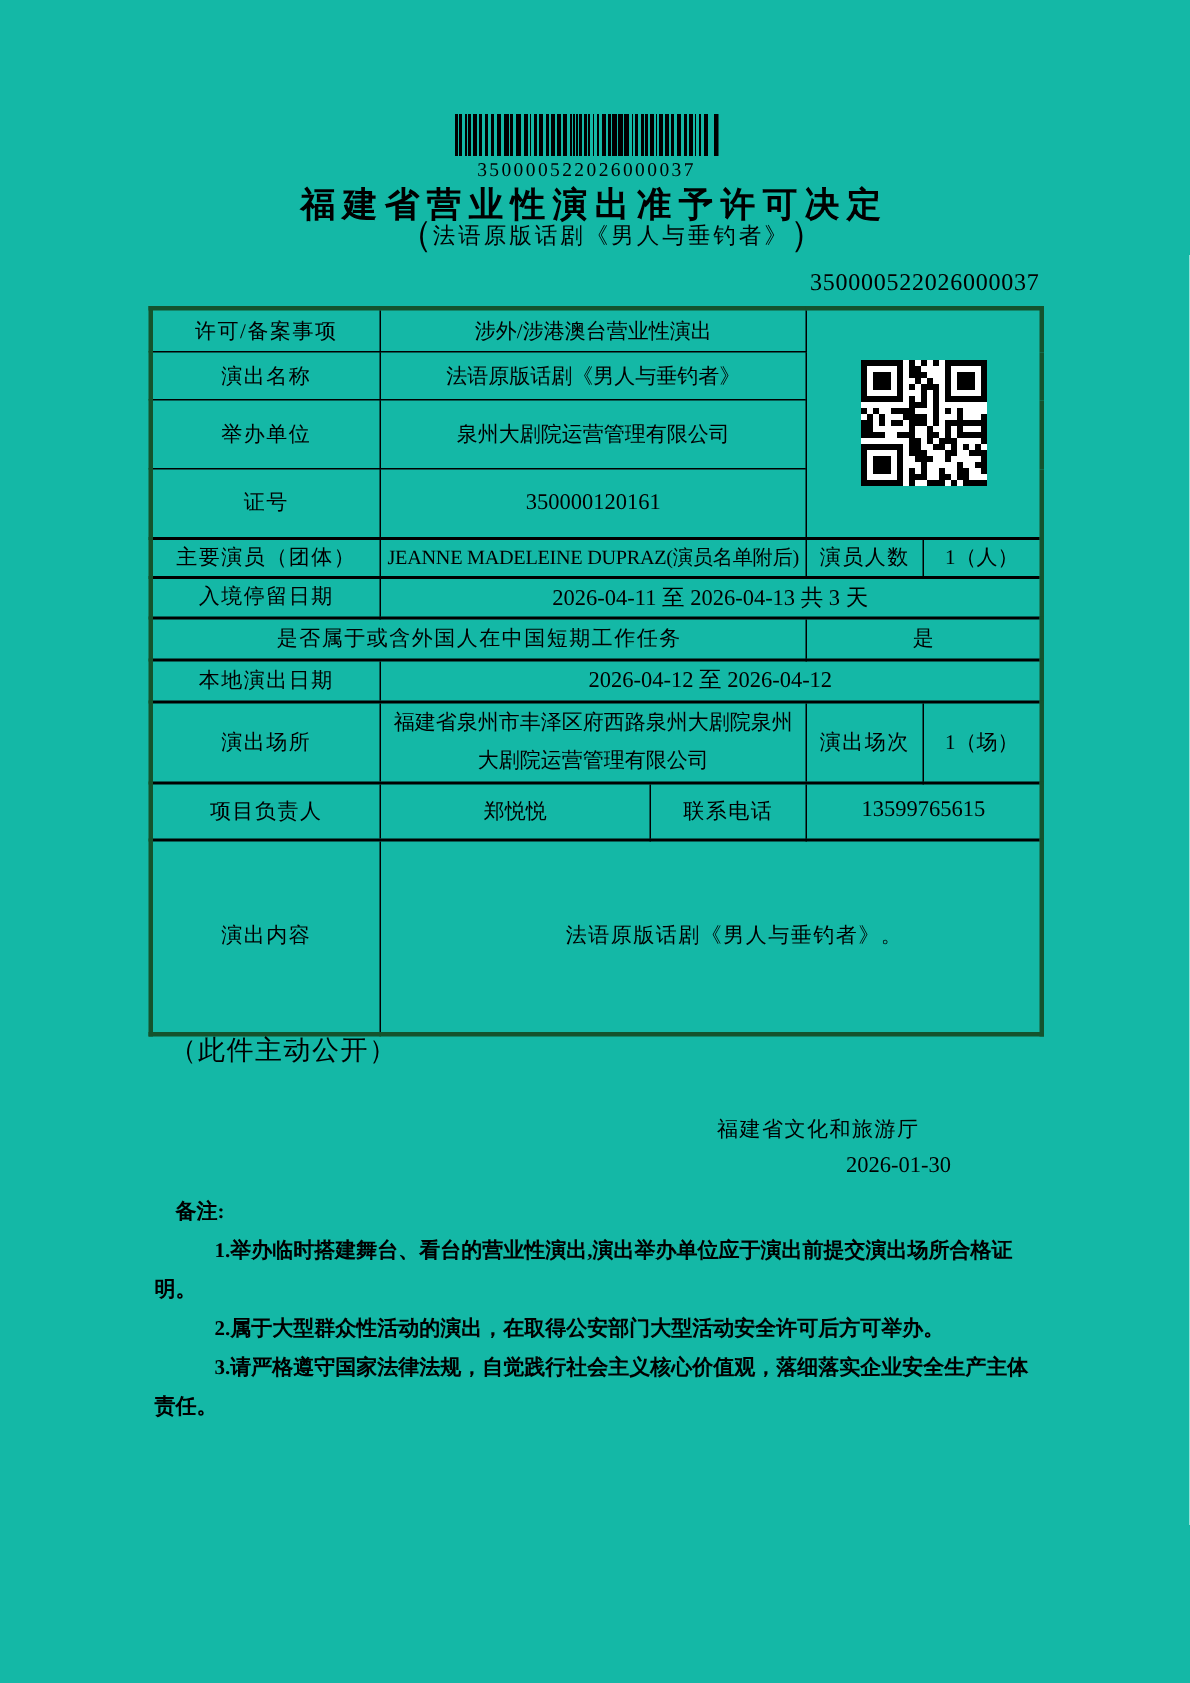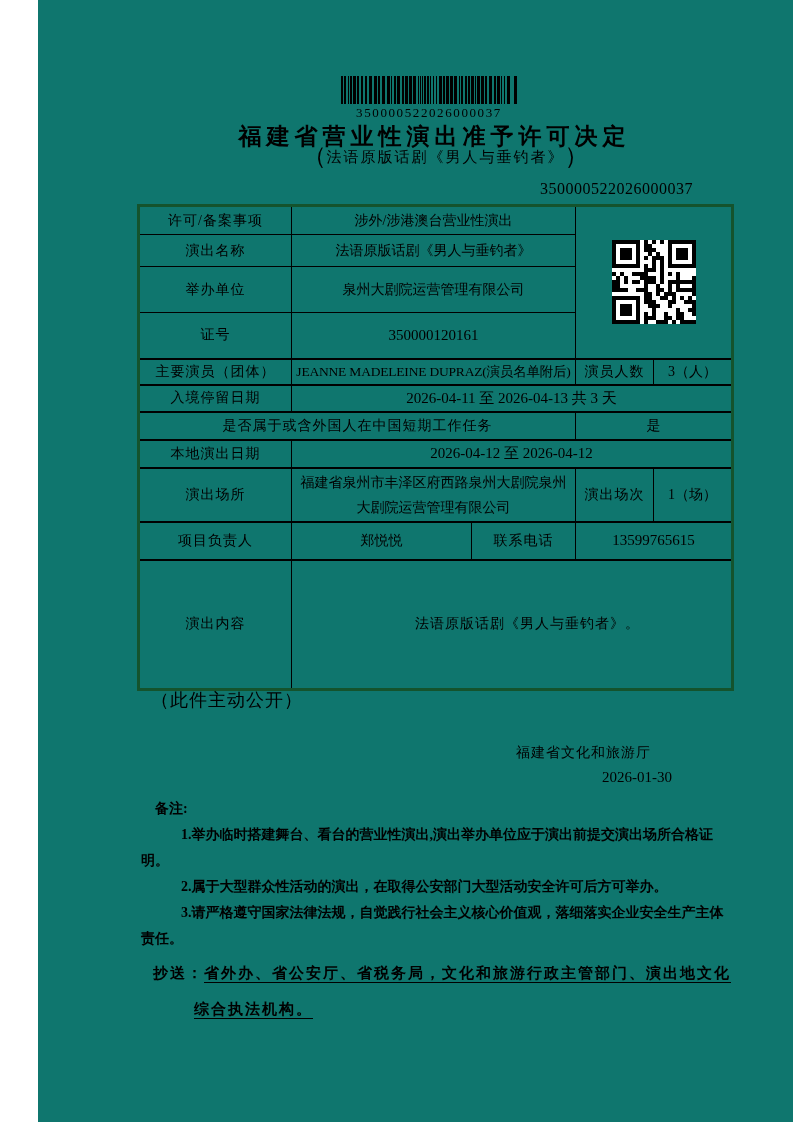"350000522026000037" .page { background: #0f766e -> #14b8a6; margin-left: 38px -> none }
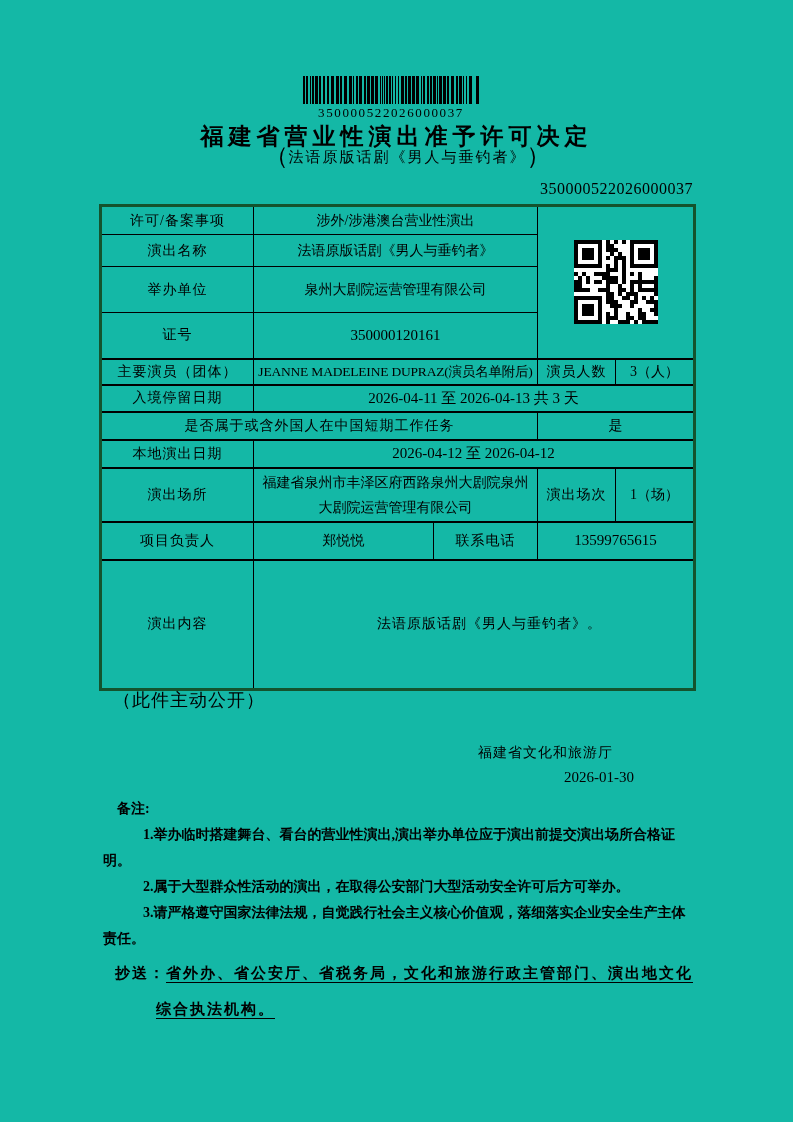"3（人）" td.val { text: 3 -> 1 }
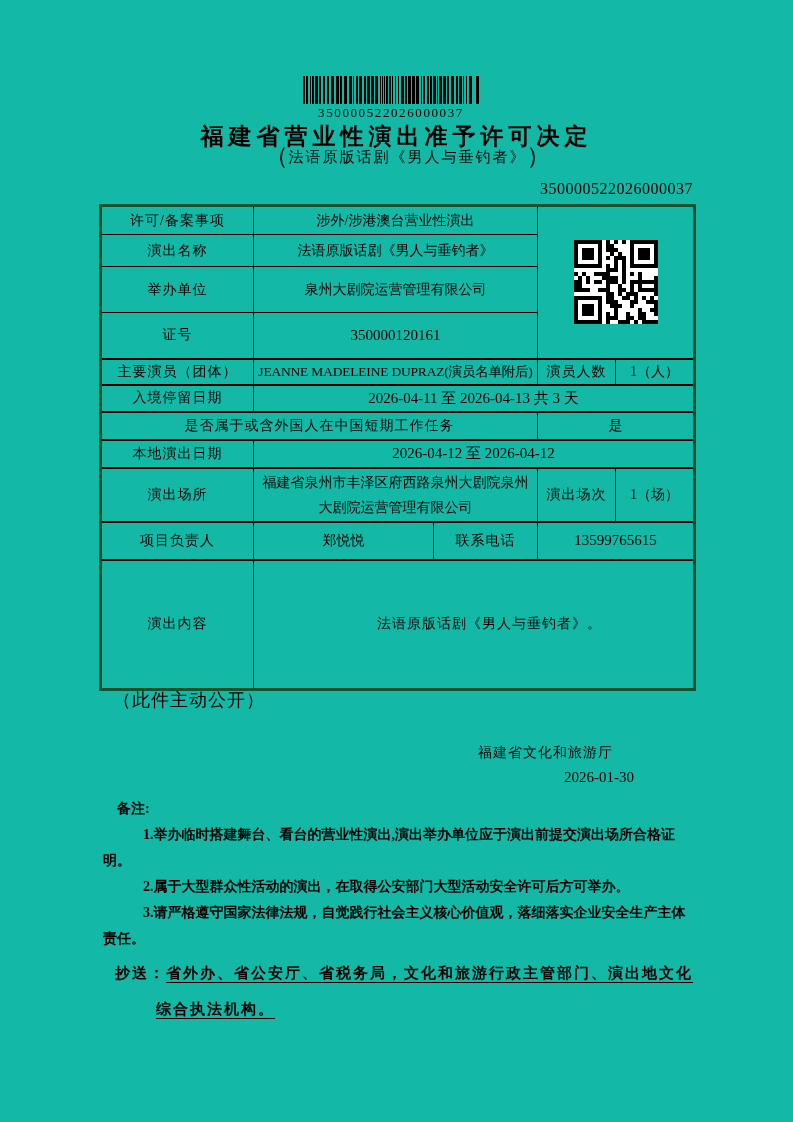"抄送：省外办、省公安厅、省税务局，文化和旅游行政主管部门、演出地文化综合执法机构" div.cc { html: <div><span>抄送：</span><span>省外办、省公安厅、省税务局，文化和旅游行政主管部门、演出地文化综合执法机构。</span></div> -> none }
